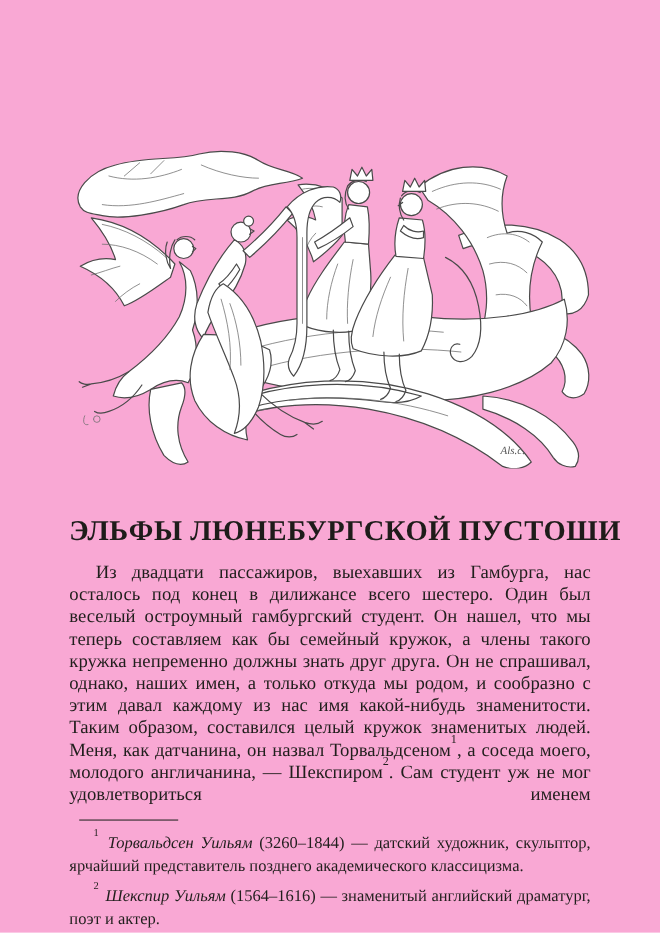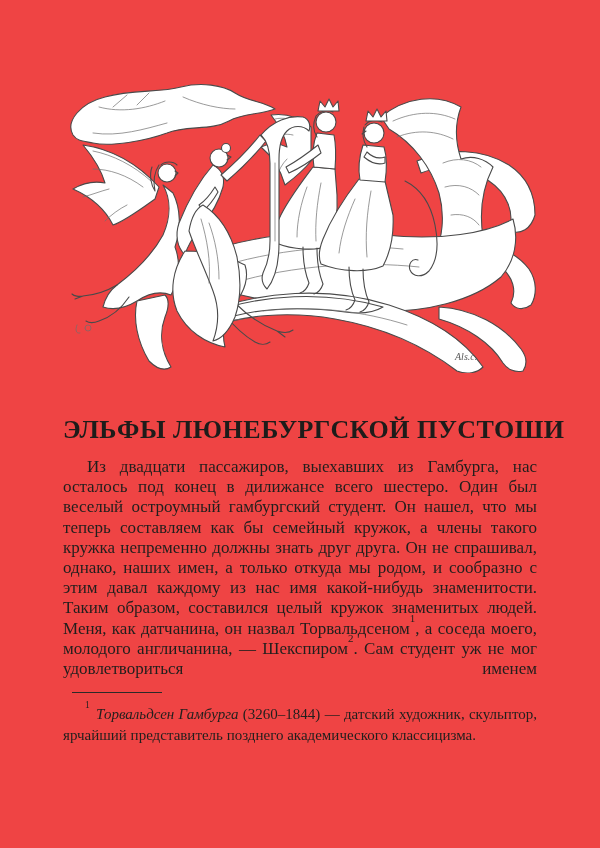"Als.c." .page { background: #ef4444 -> #f9a8d4; padding: 63px 63px 0 63px -> 116px 63px 0 63px }
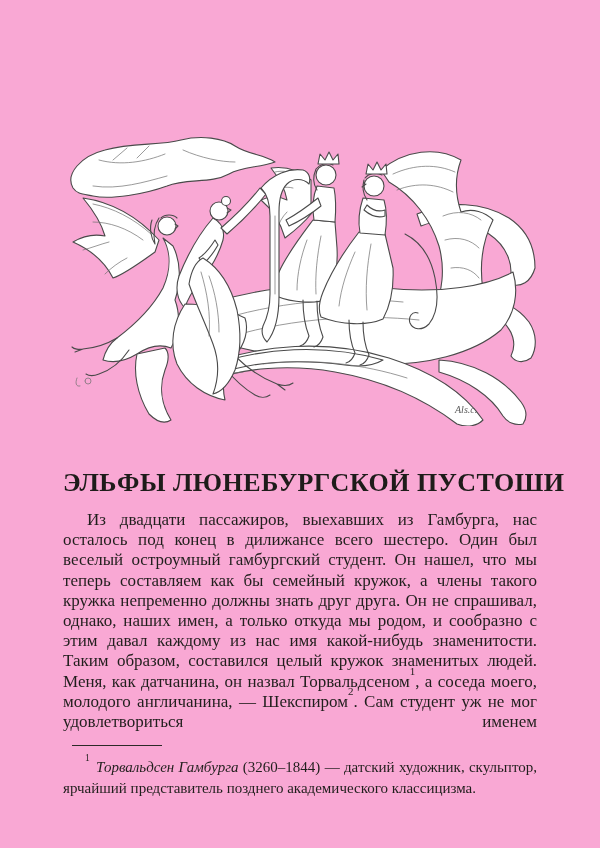"Торвальдсен Гамбурга" span.fn-term { text: Гамбурга -> Уильям }
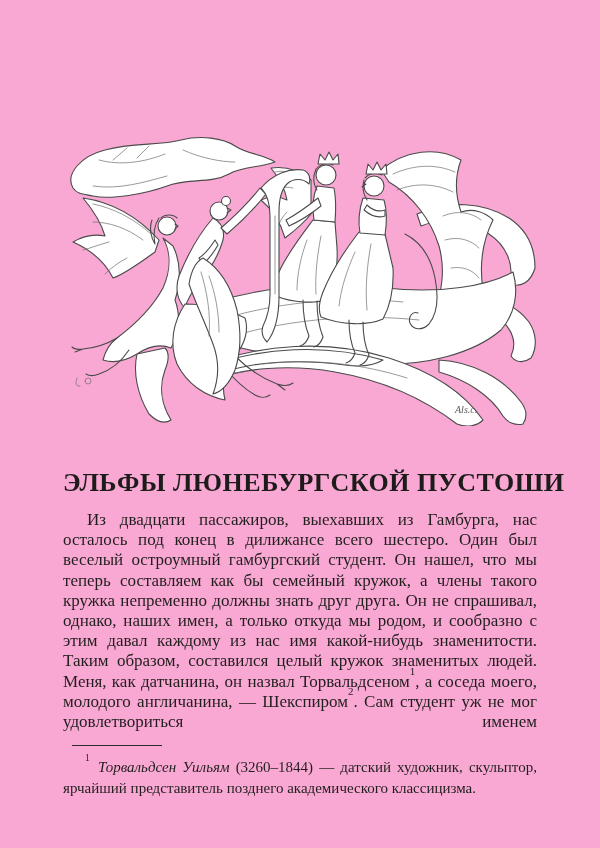"2 Шекспир Уильям (1564–1616) —" p.footnote { html: none -> <p><sup>2</sup> <span>Шекспир Уильям</span> <span>(1564–1616) — знаменитый английский драматург, поэт и актер.</span></p> }
